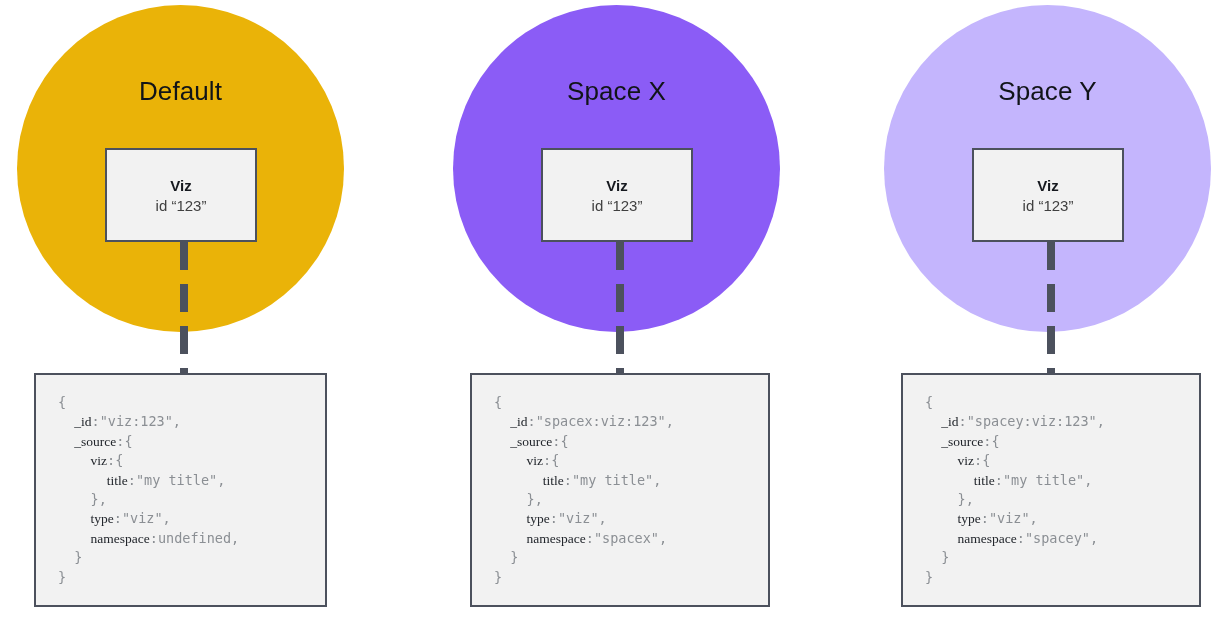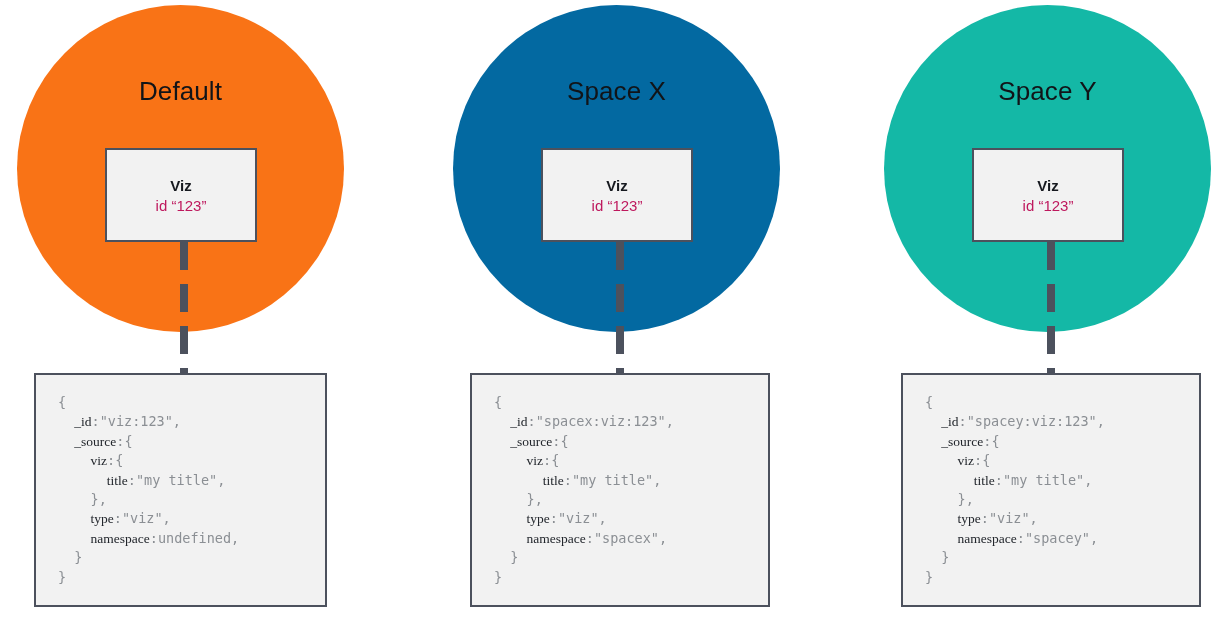"Default" div.circle { background: #f97316 -> #eab308 }
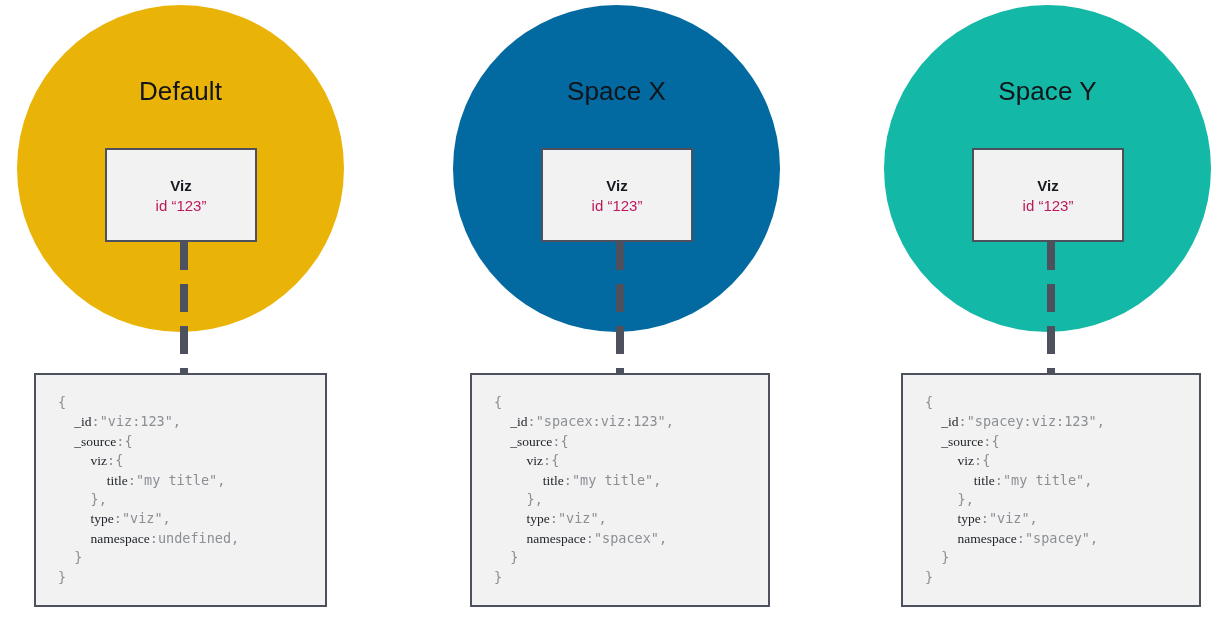"Space X" div.circle { background: #0369a1 -> #8b5cf6 }
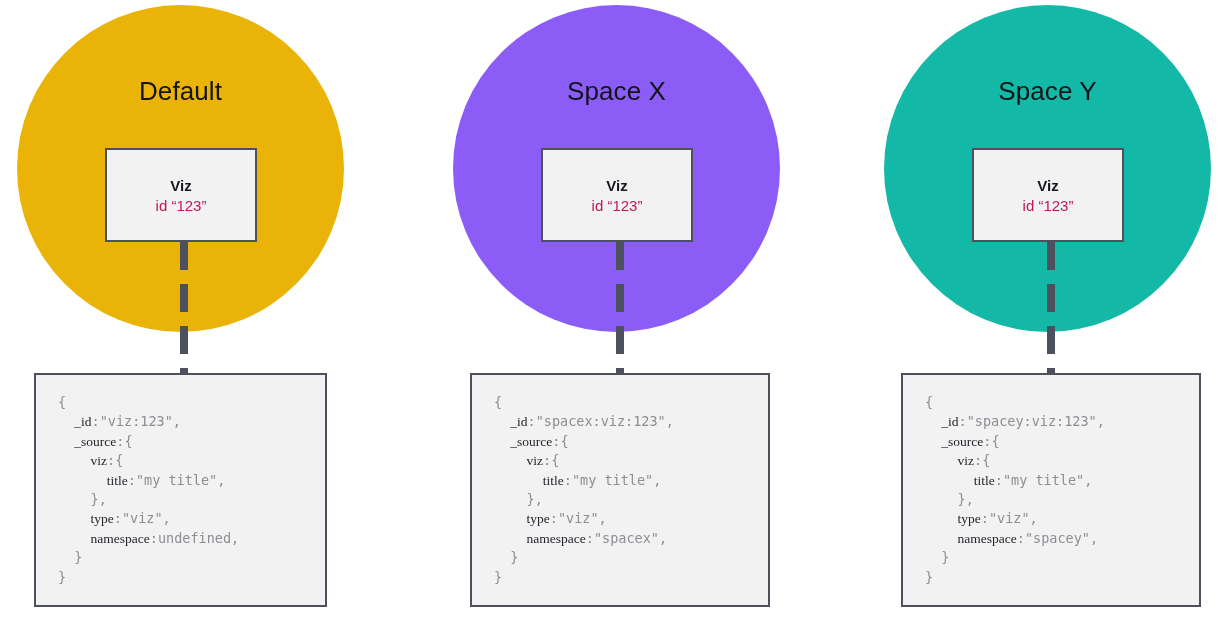"Space Y" div.circle { background: #14b8a6 -> #c4b5fd }
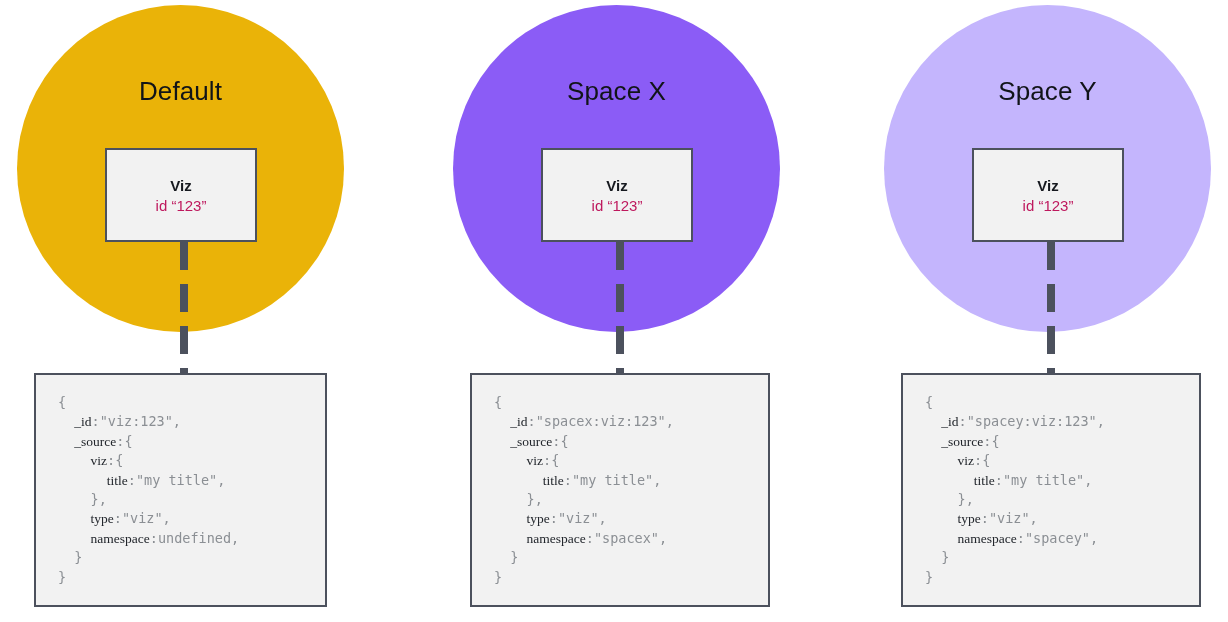"id “123”" .viz-sub { color: #be185d -> #404040 }
